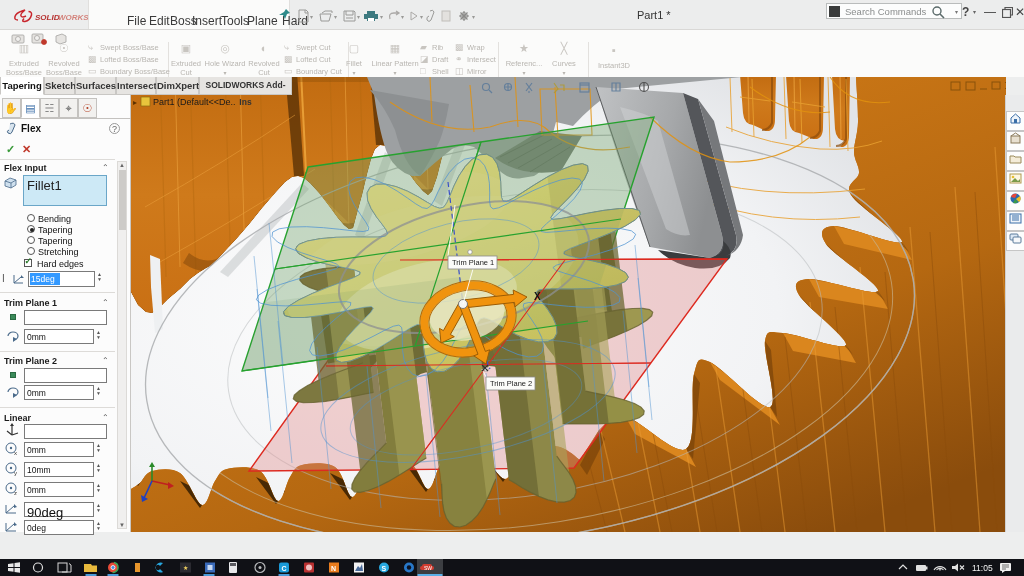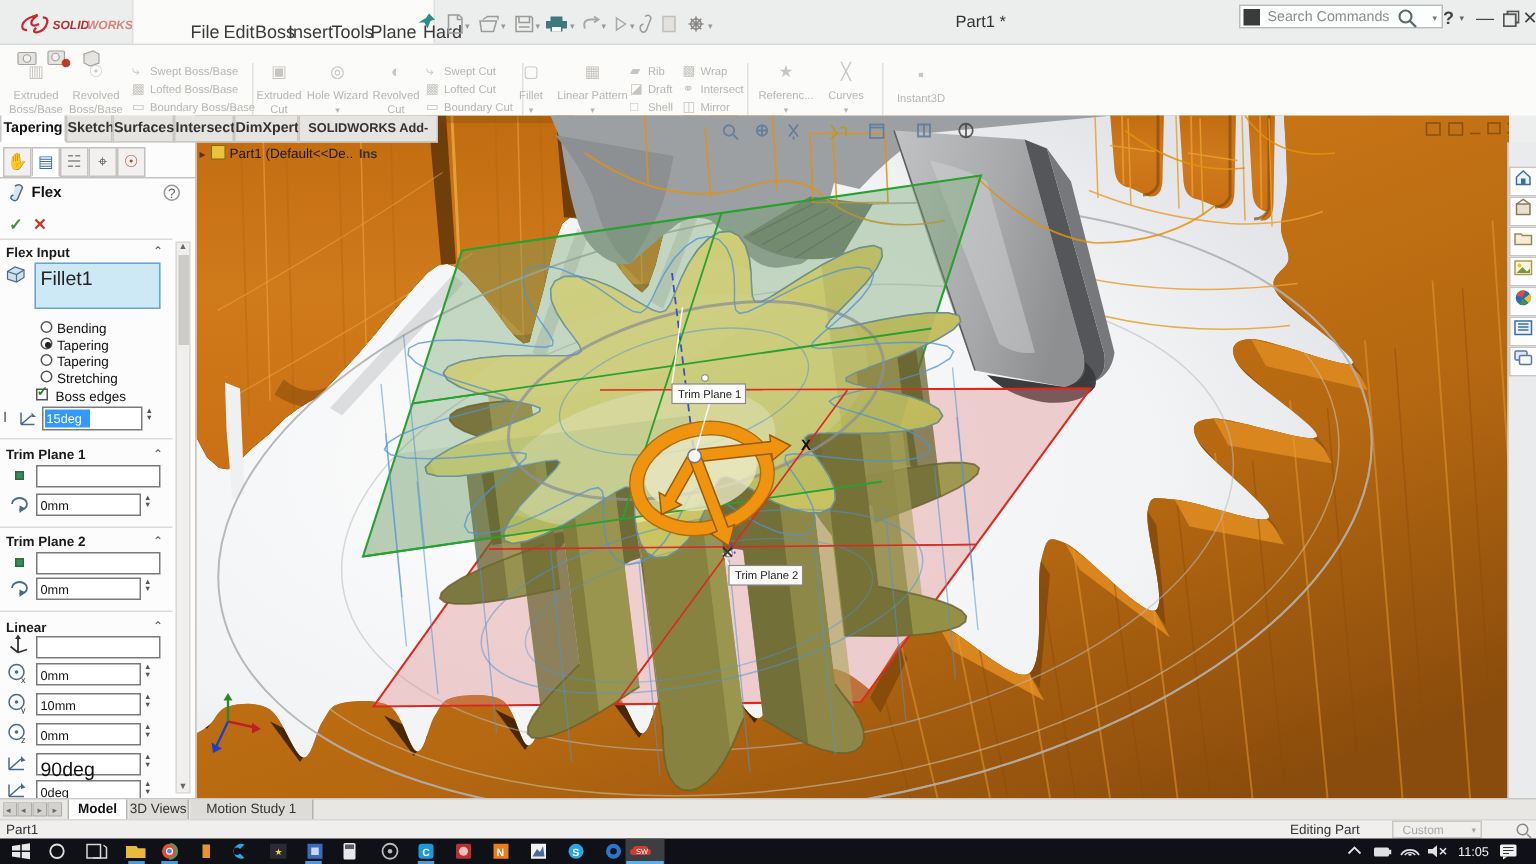"Boss edges" div.rlabel { text: Boss -> Hard }
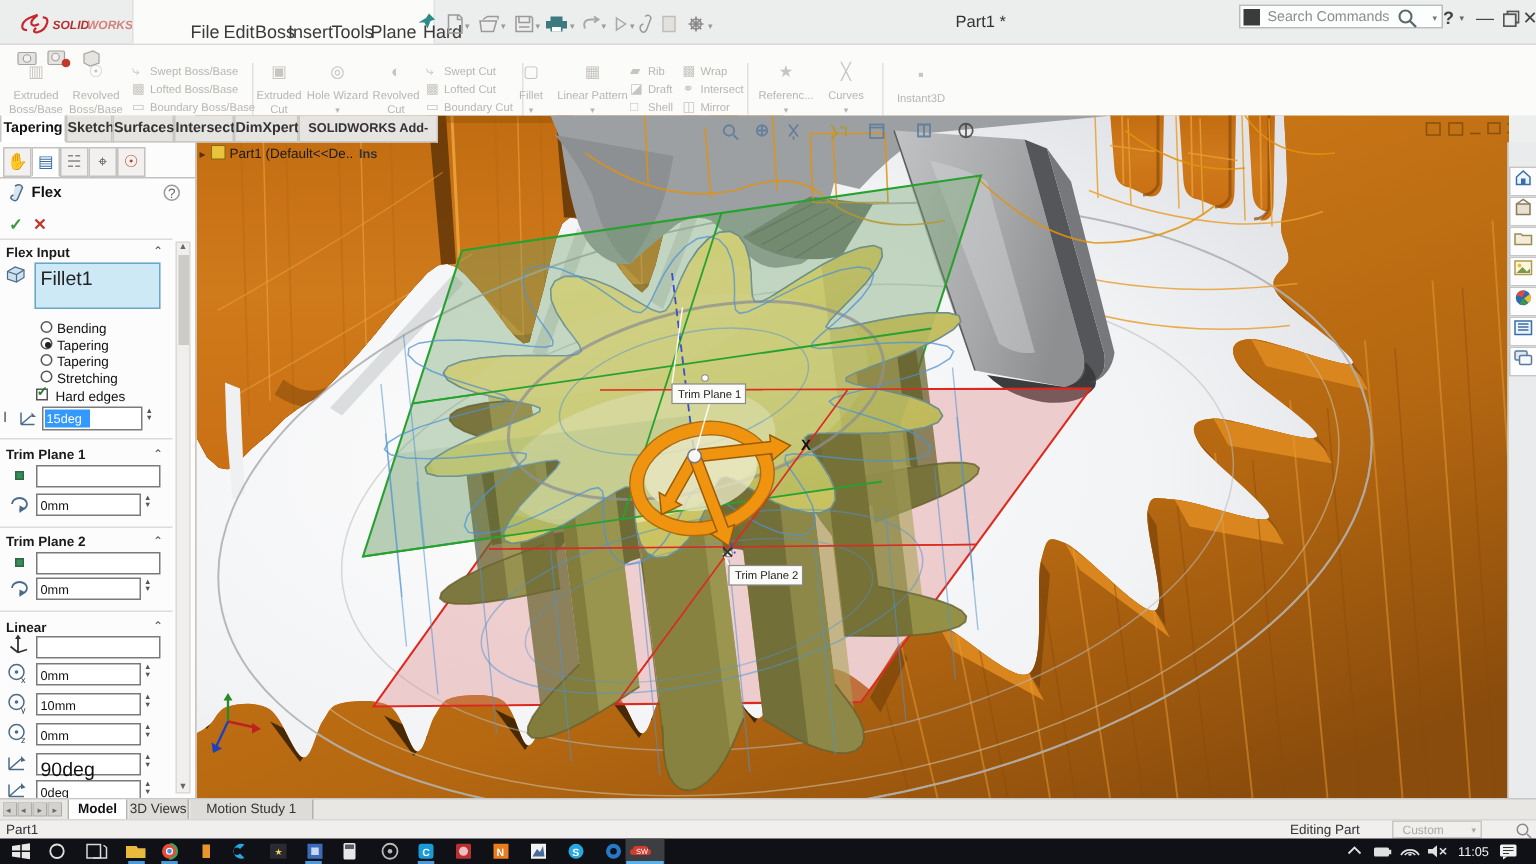"Model" div { html: <div> <svg> <g> <rect></rect> <rect></rect> <rect></rect> <rect></rect> </g> <g> <text>◂</text> <text>◂</text> <text>▸</text> <text>▸</text> </g> </svg> <div>Model</div> <div>3D Views</div> <div>Motion Study 1</div> </div> -> none }
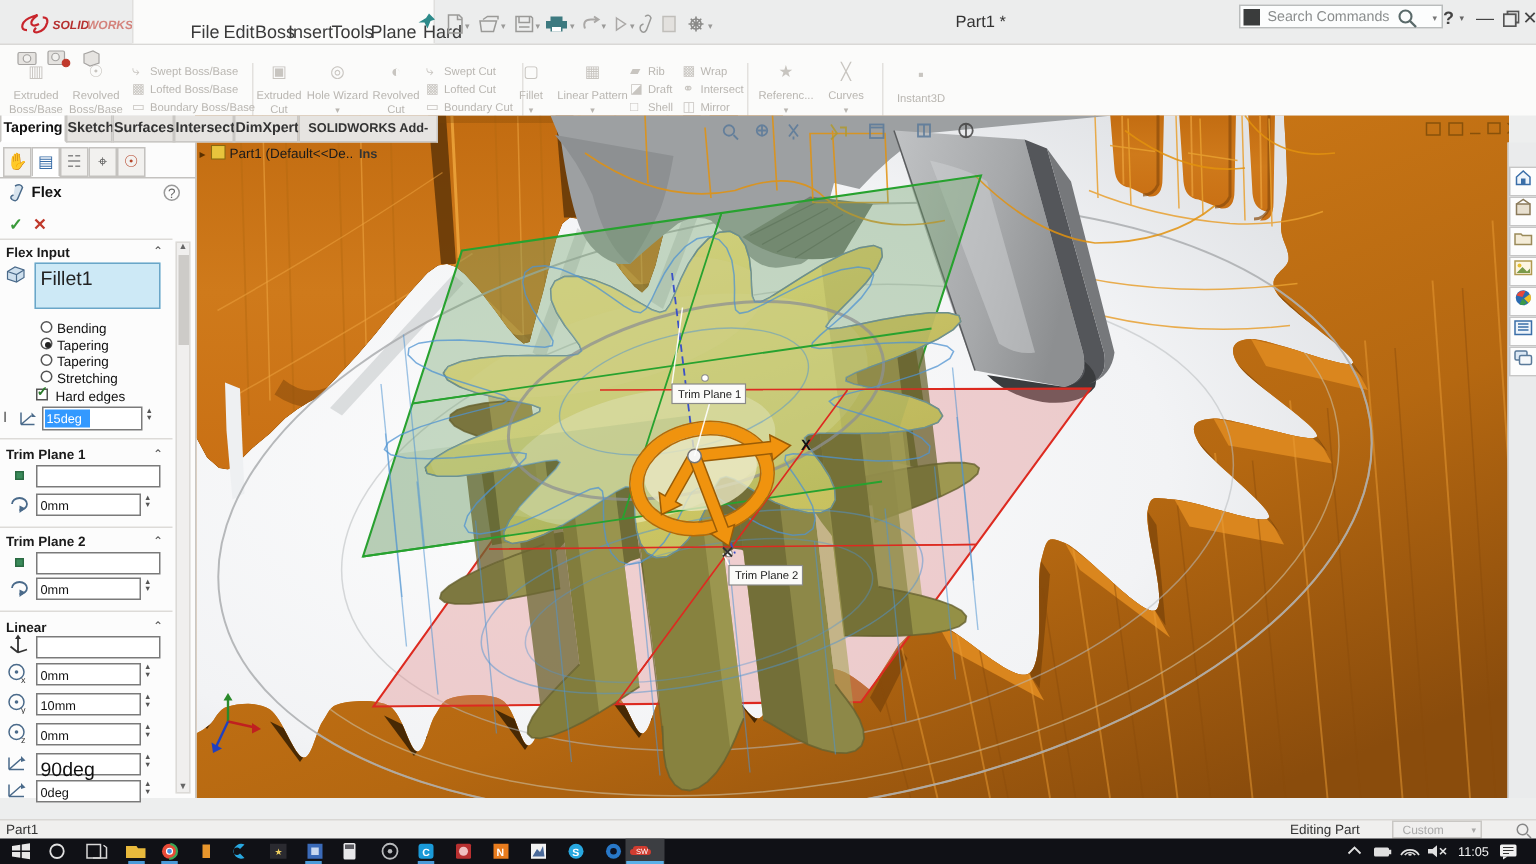"Part1" div { html: <div> <span>Part1</span> <span>Editing Part</span> <span>Custom <span>▾</span></span> <svg> <circle></circle> <path></path> </svg> </div> -> none }
